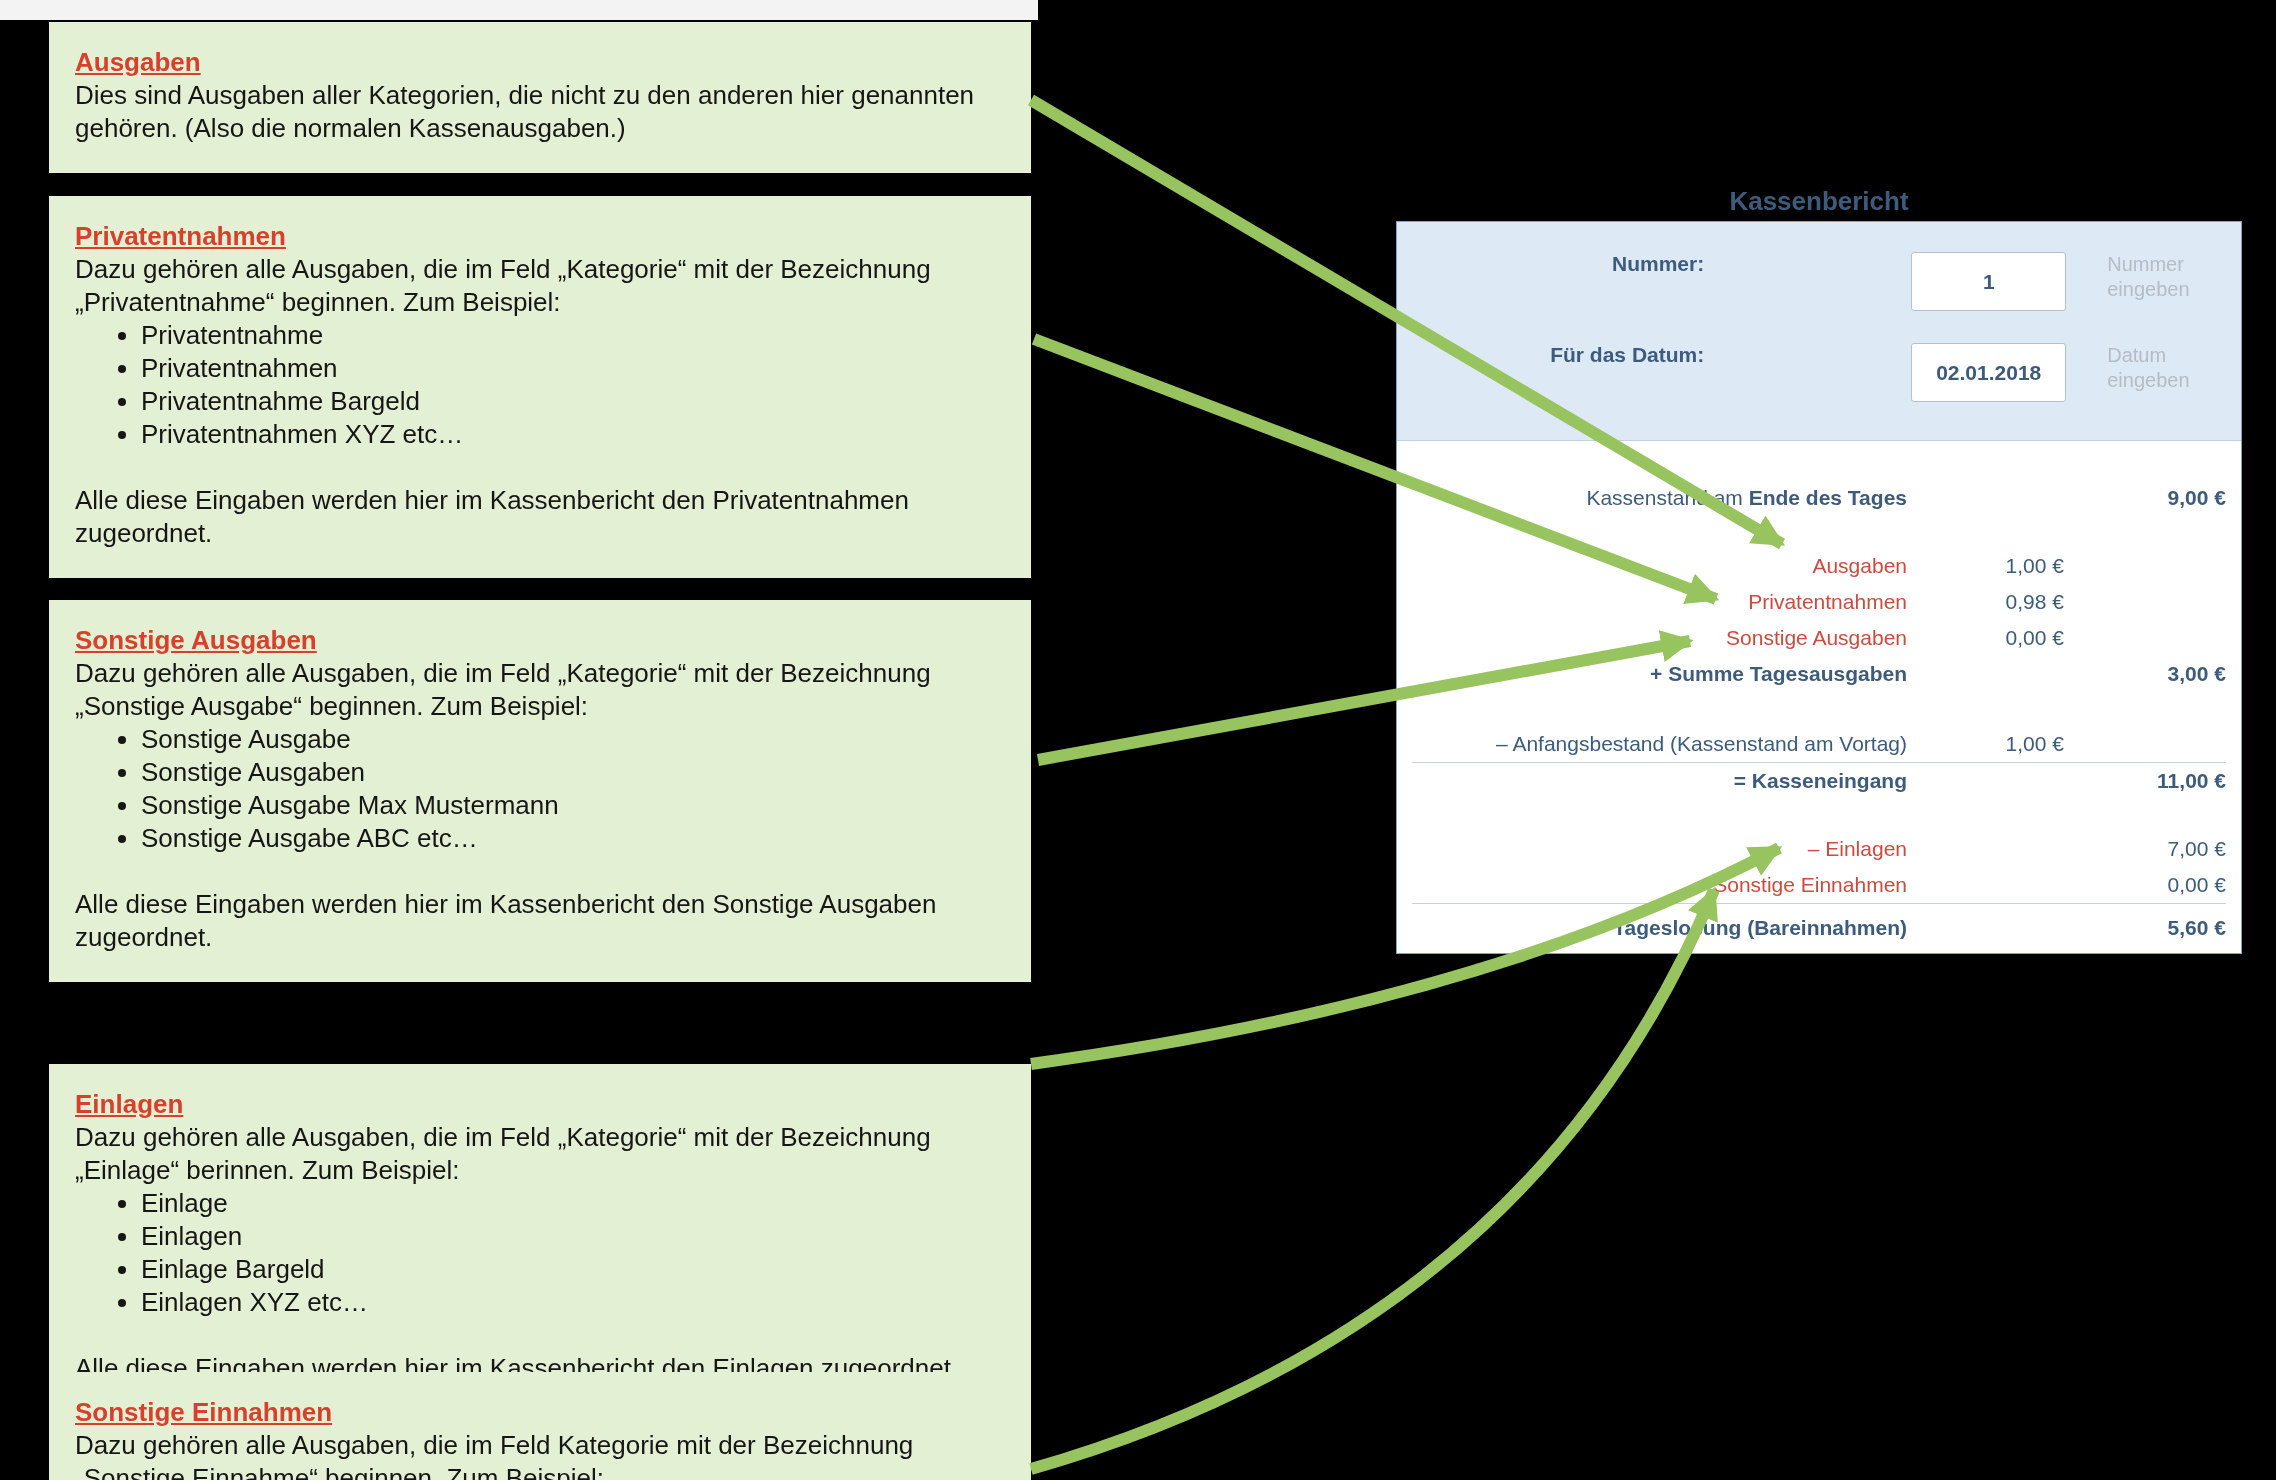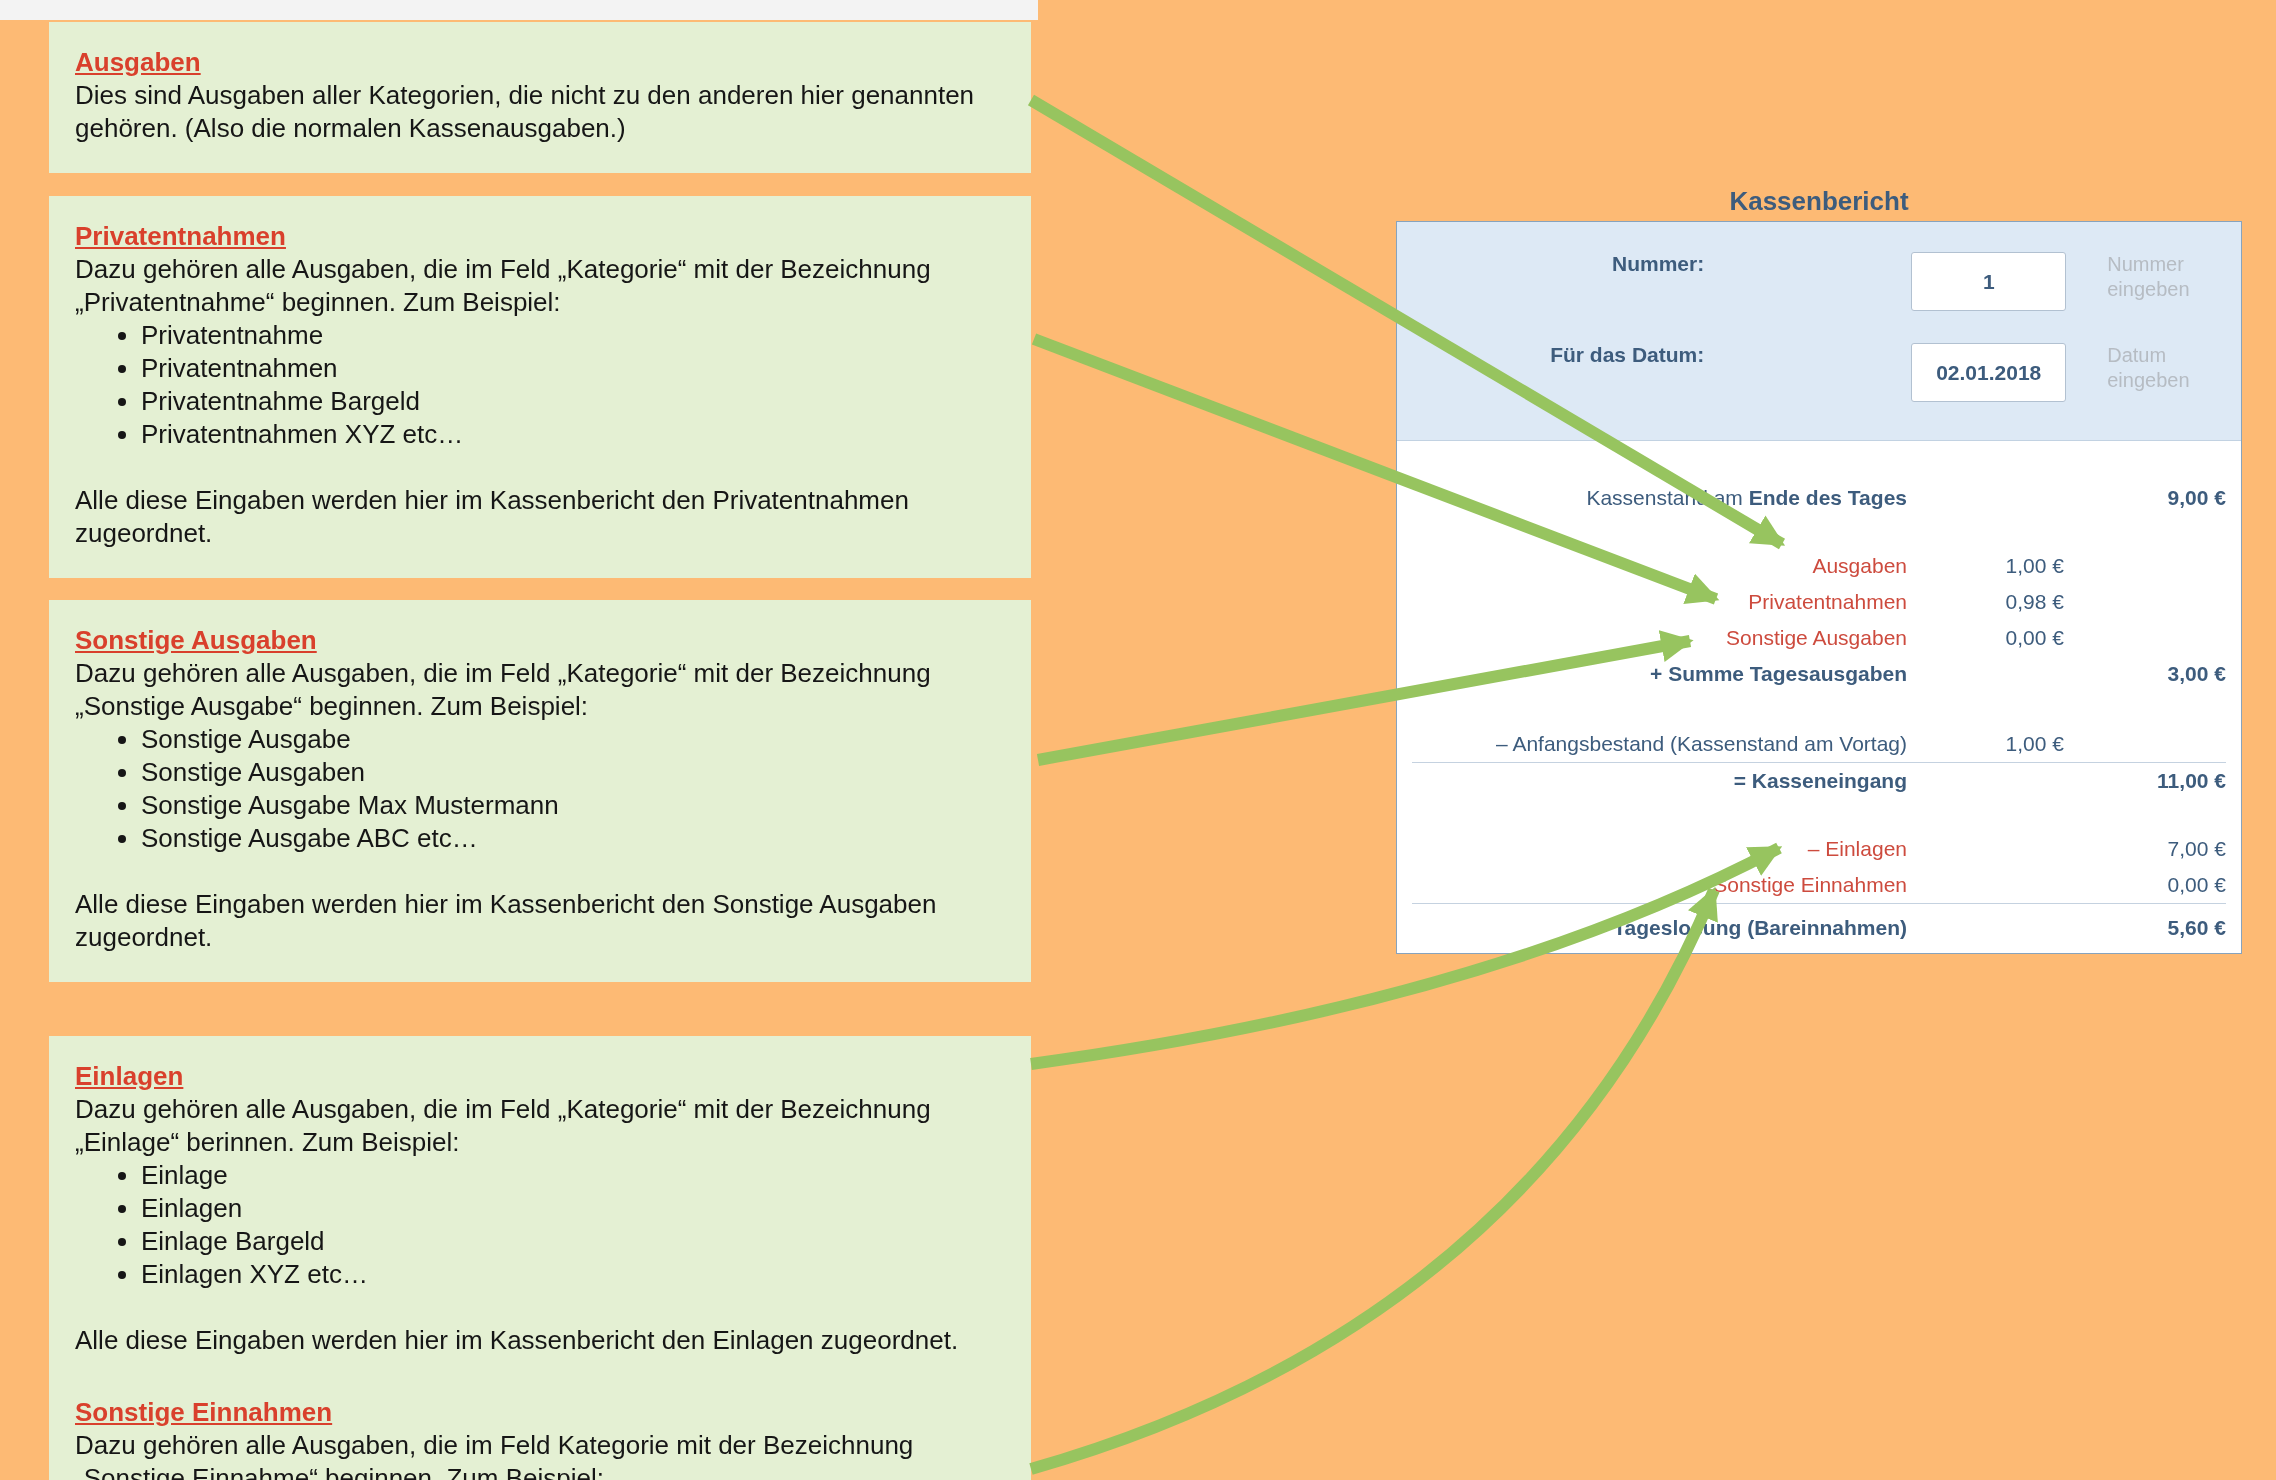"Ausgaben" .page { background: #fdba74 -> #000000 }
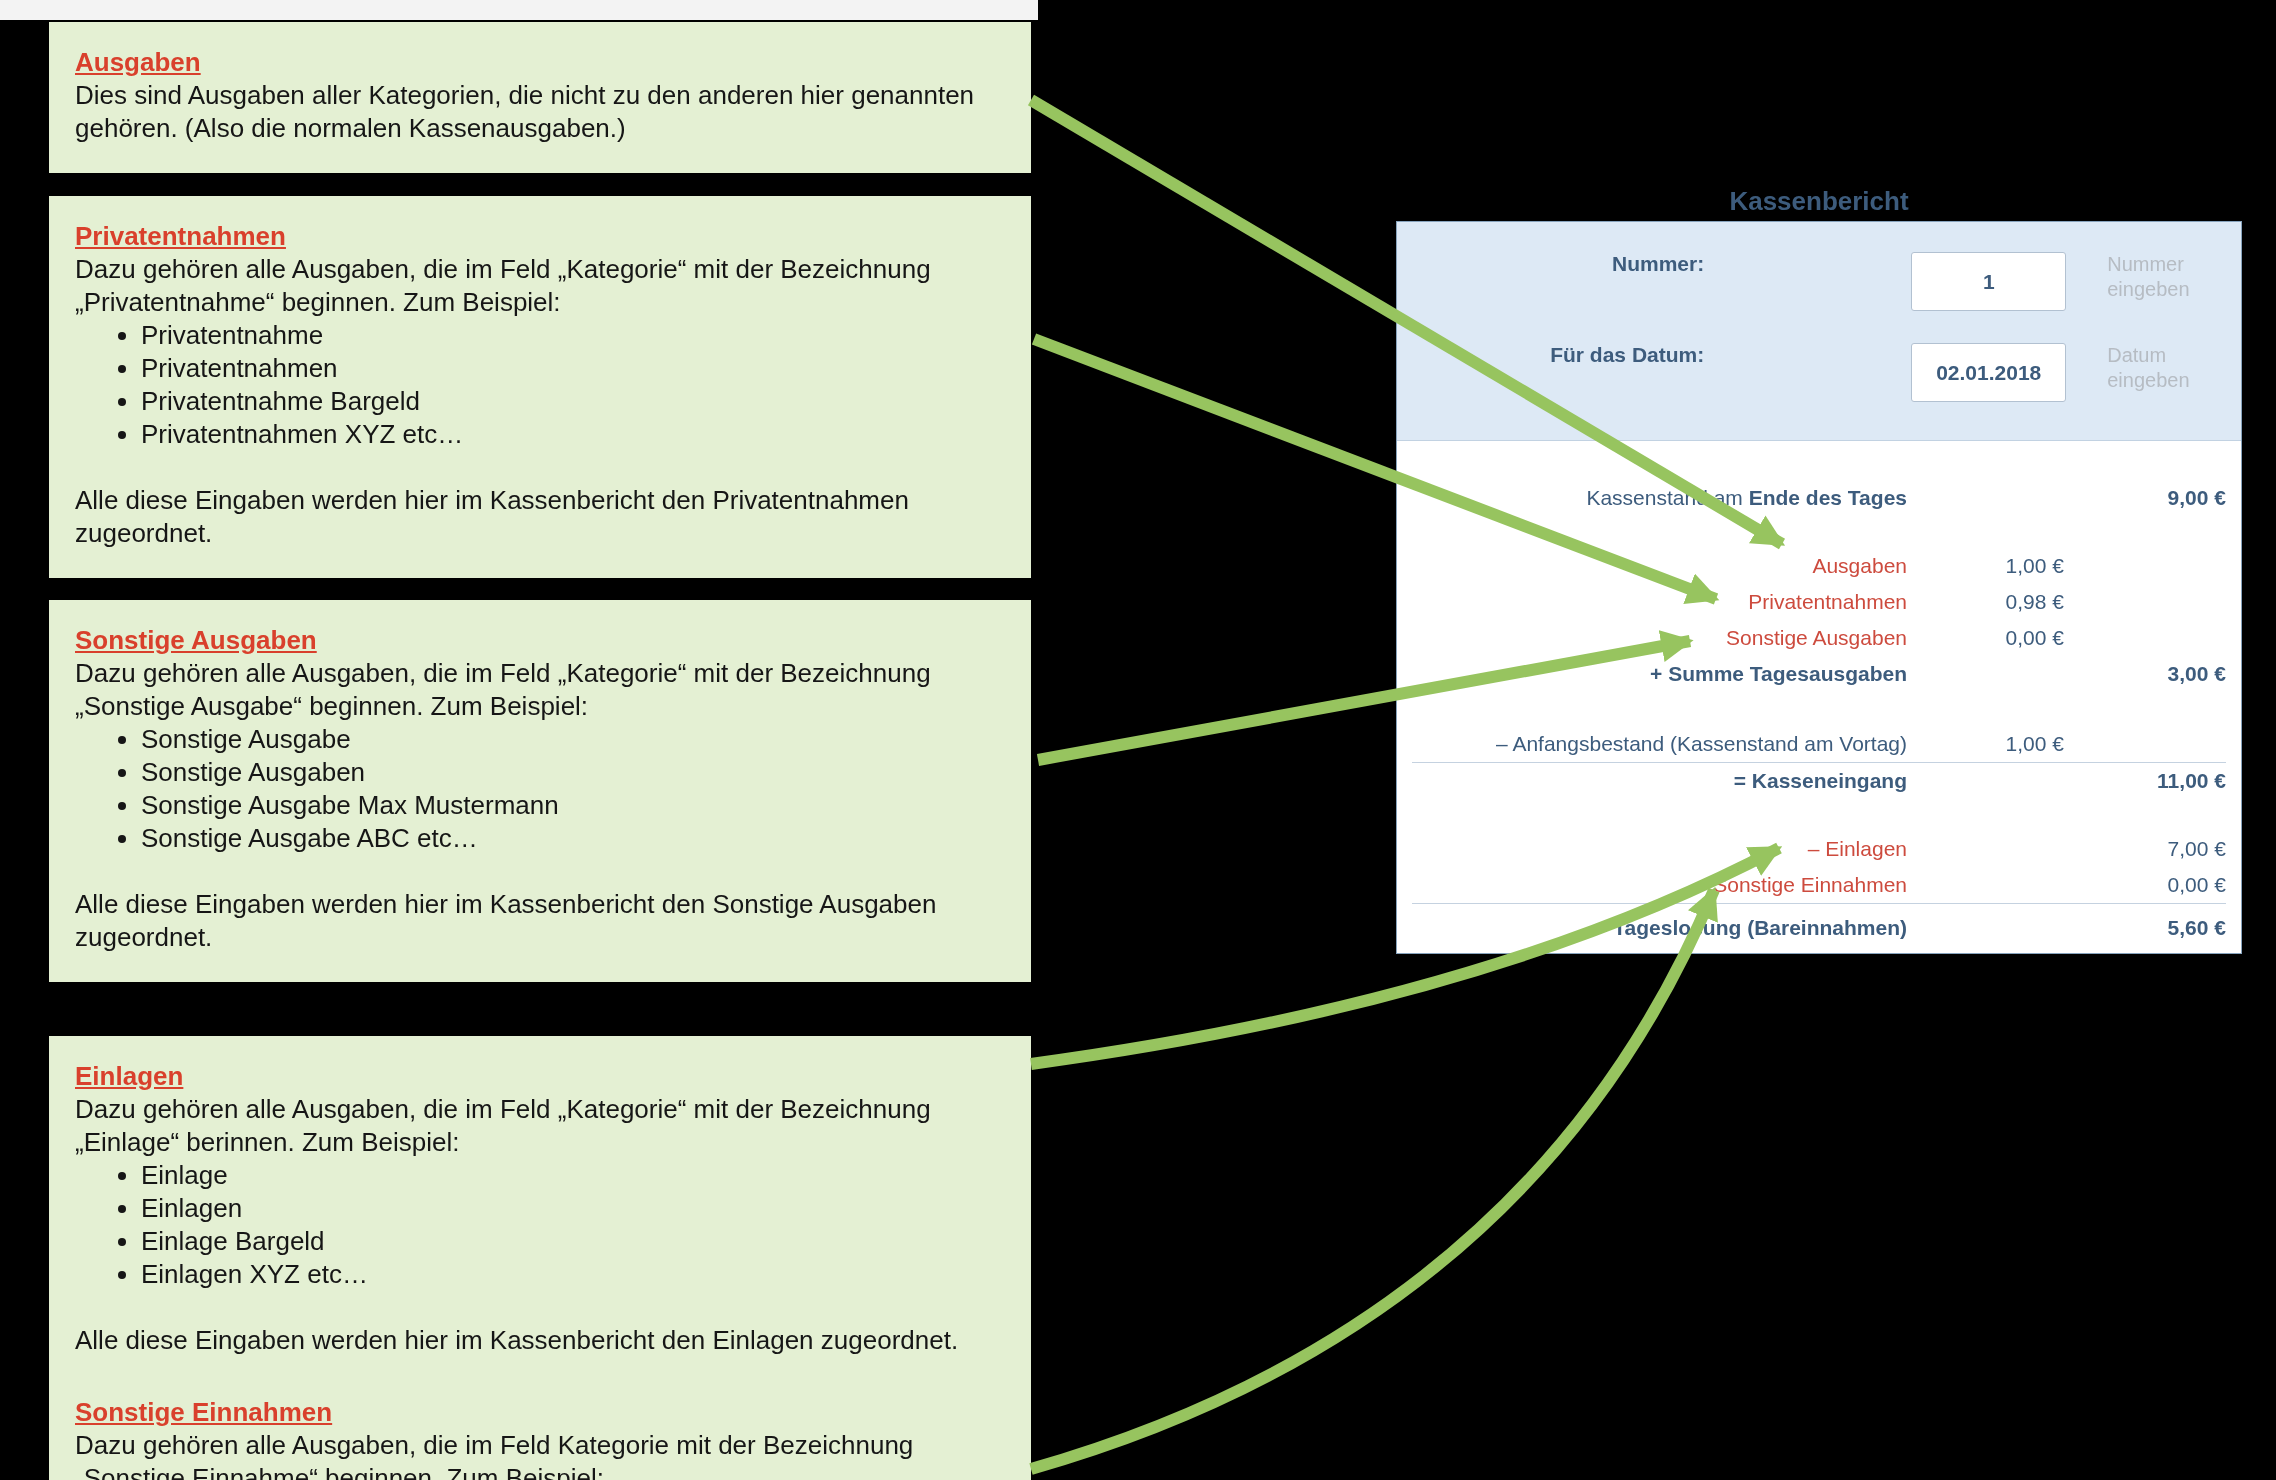"Einlagen" .box-4 { top: 1036px -> 1064px }
